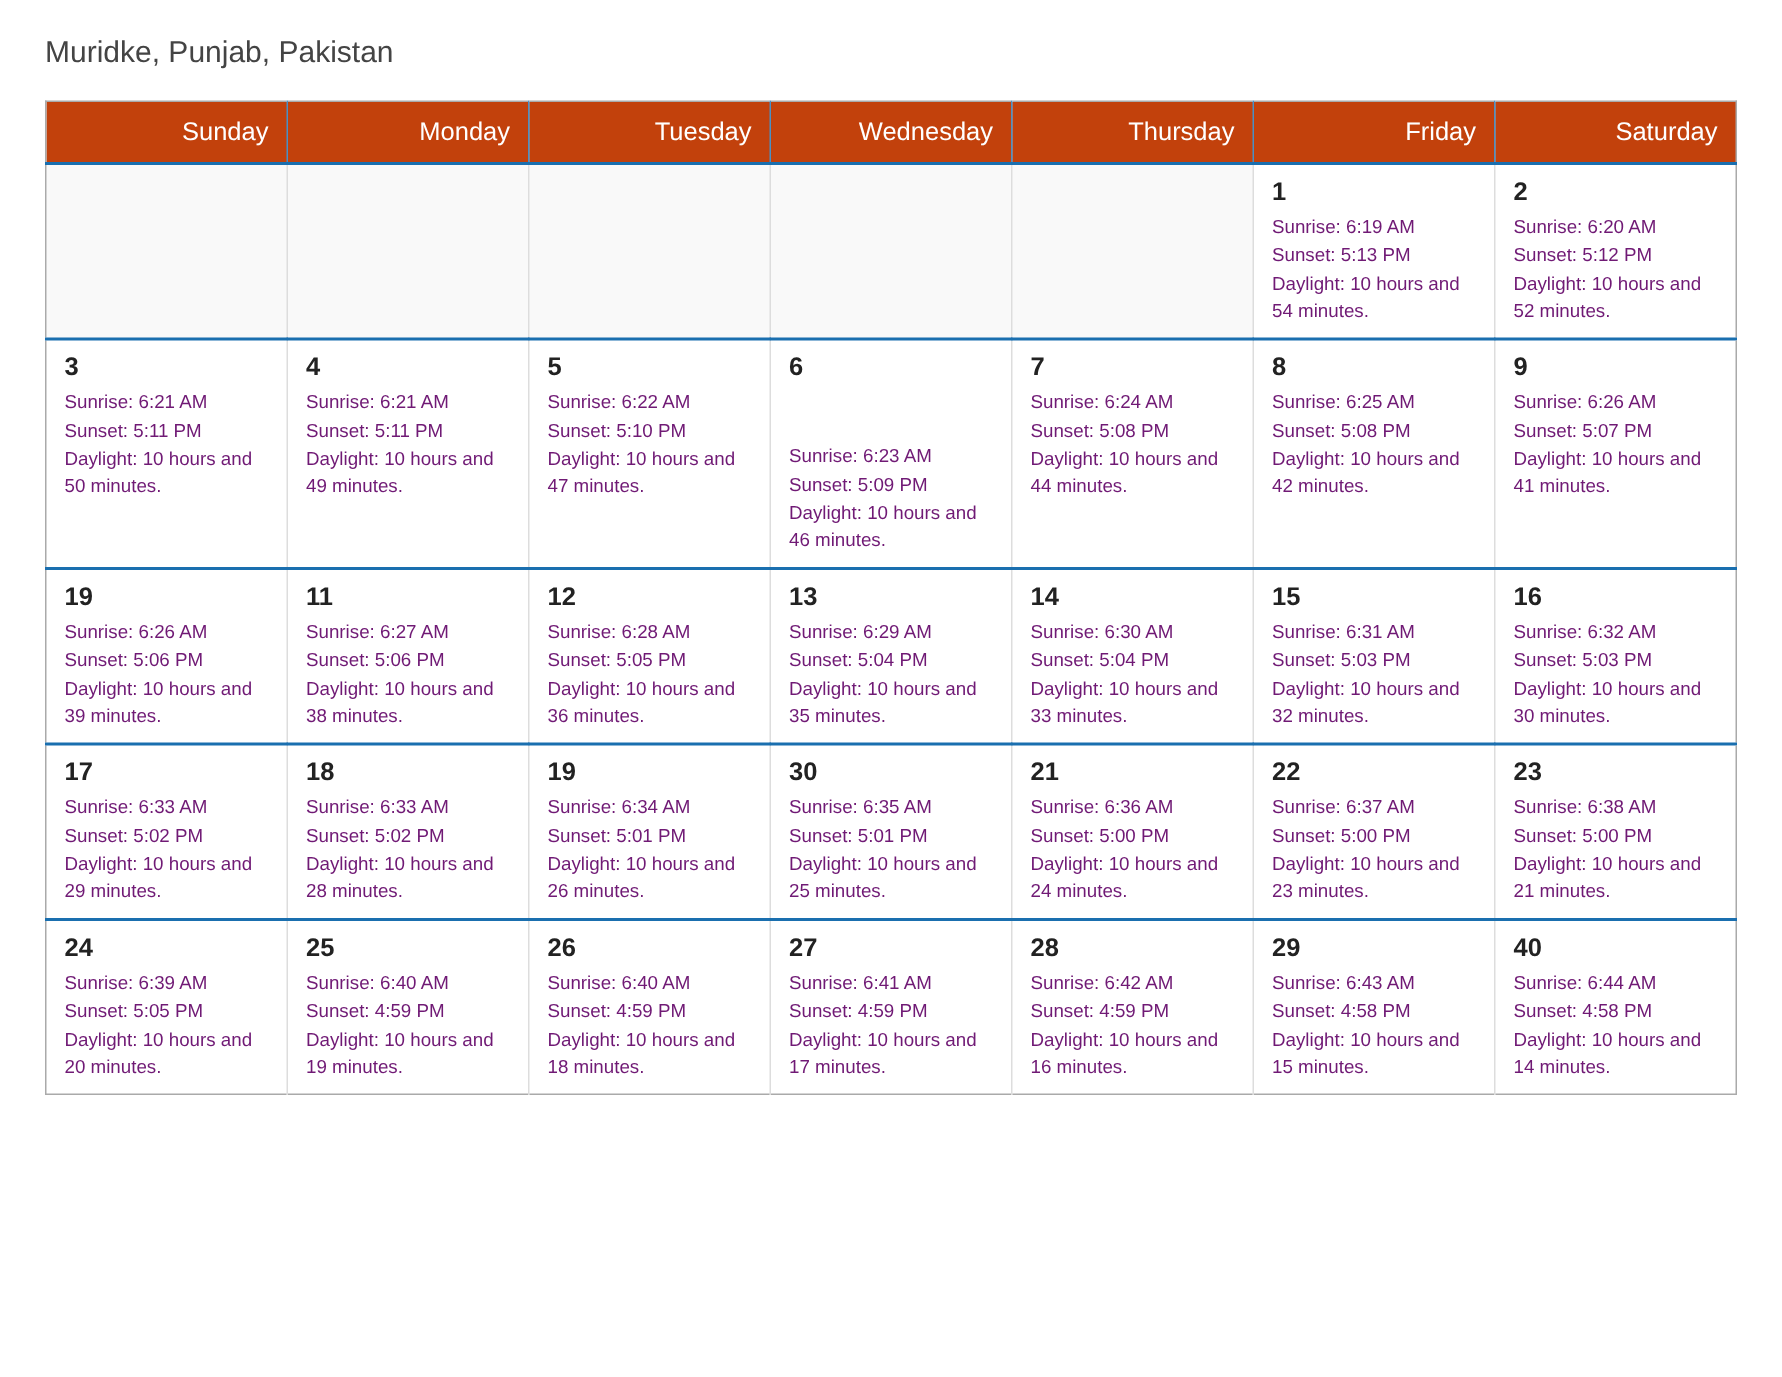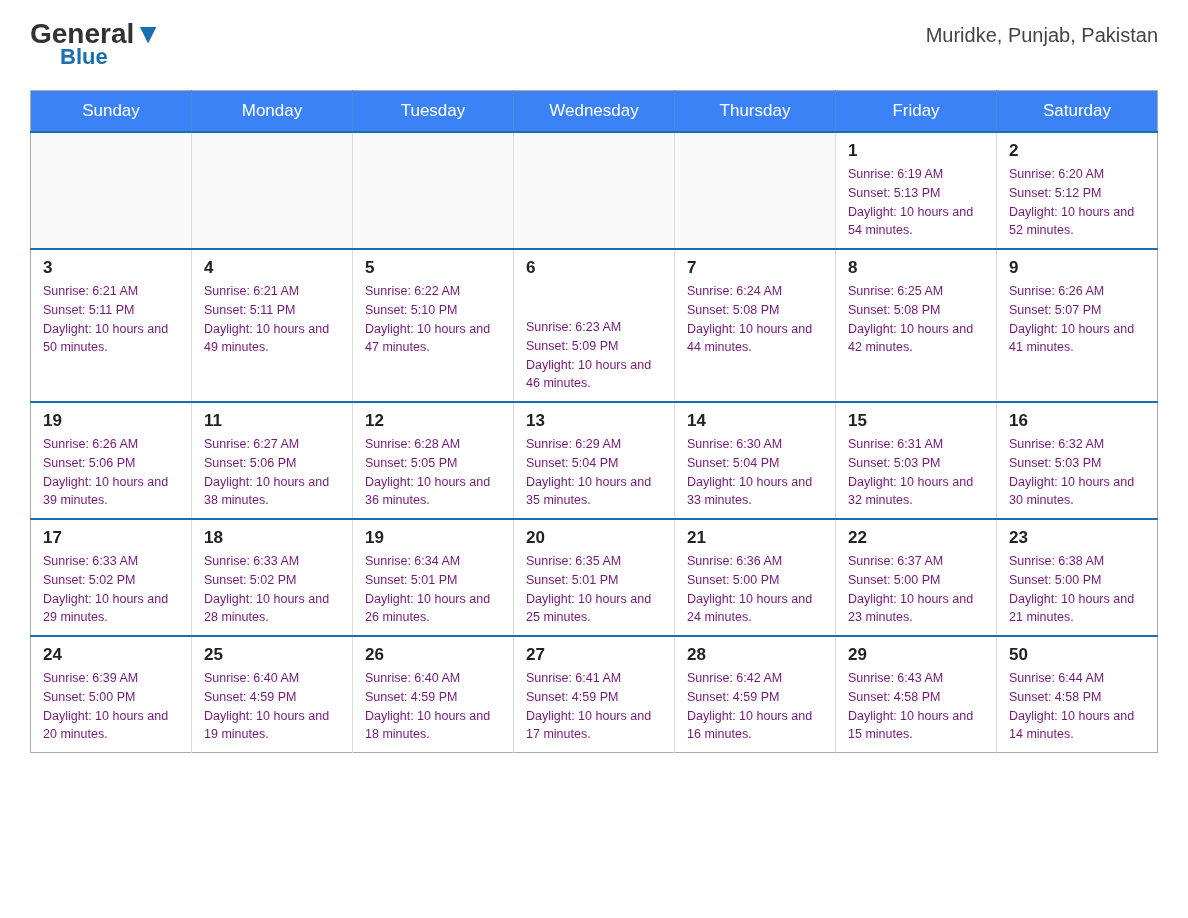"General▼" div.logo { html: <div> <div> General<span>▼</span> </div> <div>Blue</div> </div> -> none }
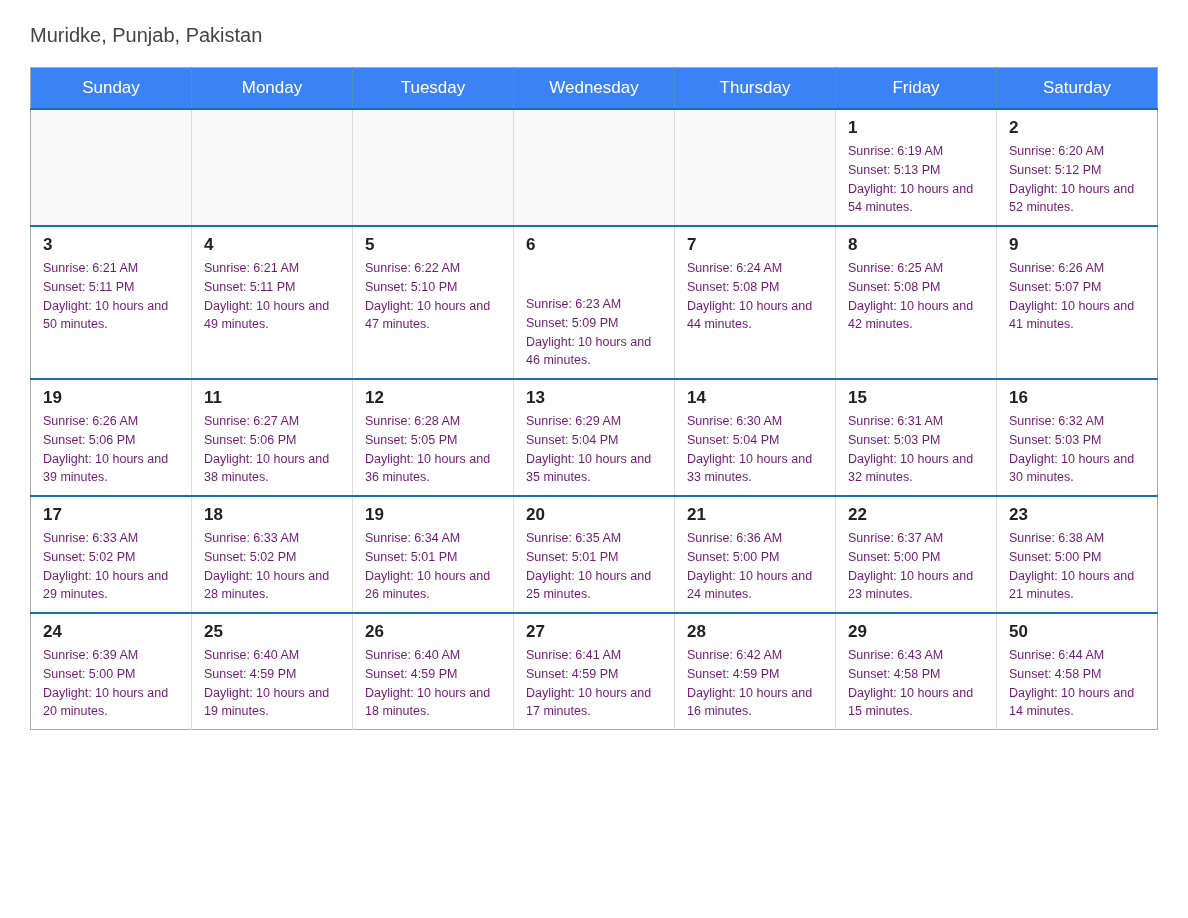"Sunday" .calendar-table thead tr th { background-color: #3b82f6 -> #c2410c; text-align: center -> right }
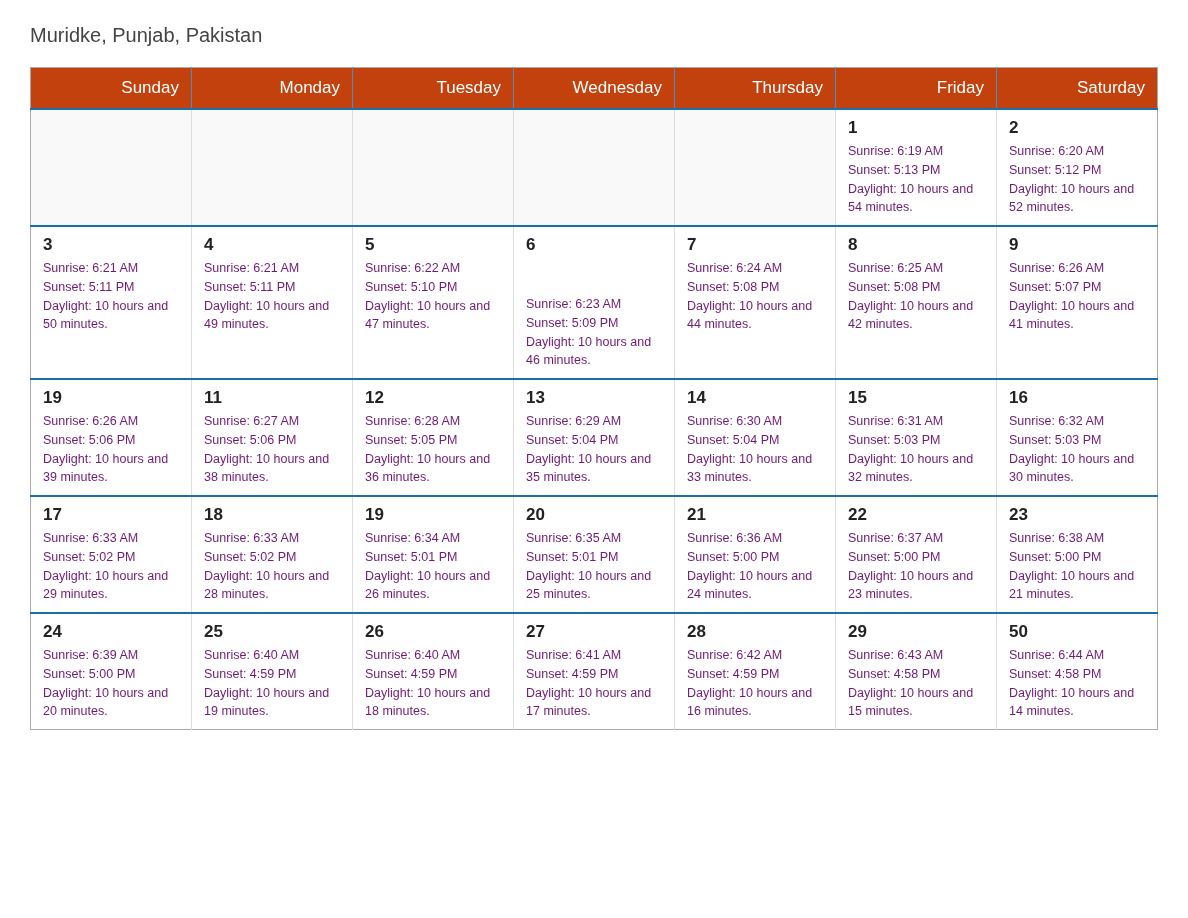"20" div.day-number { text: 20 -> 30 }
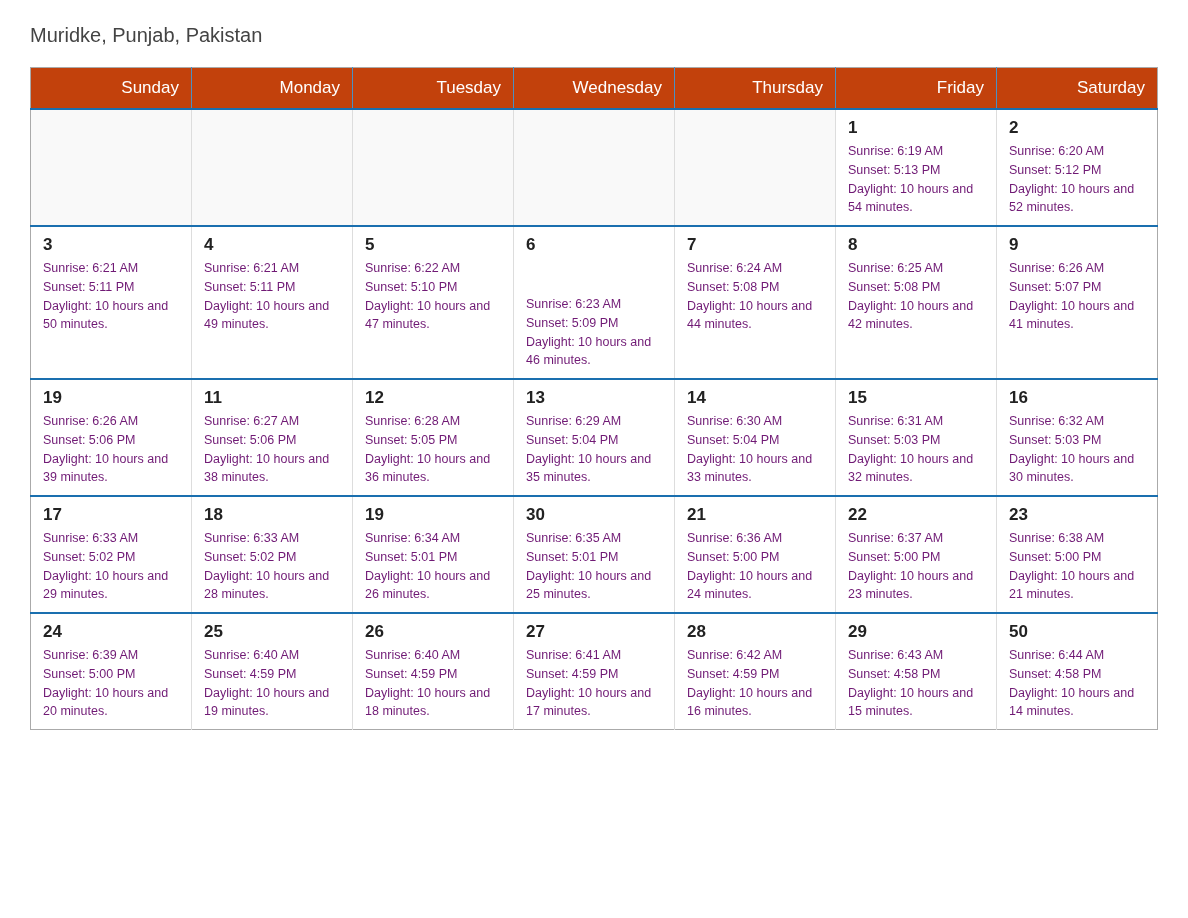"50" div.day-number { text: 50 -> 40 }
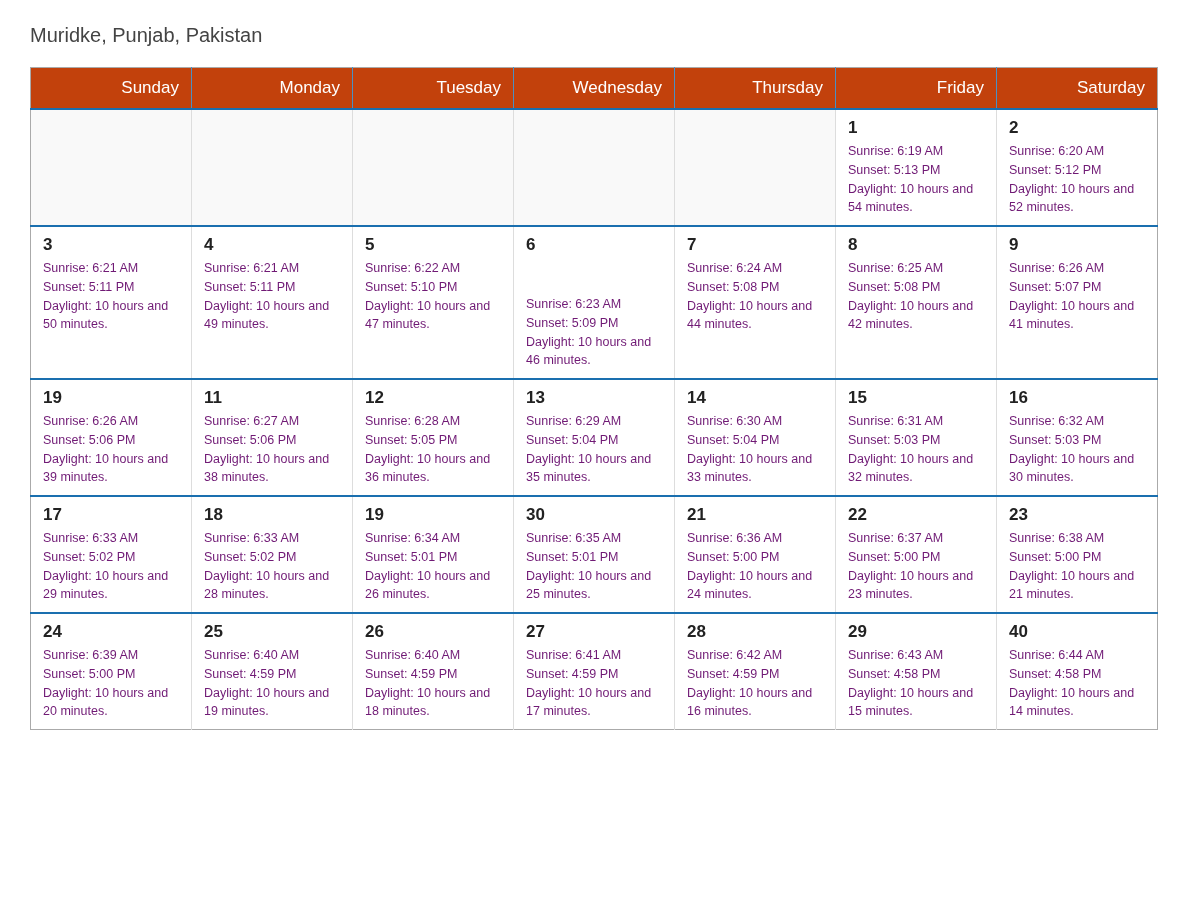"Sunrise: 6:39 AM" div.day-info { text: 5:00 -> 5:05 }
